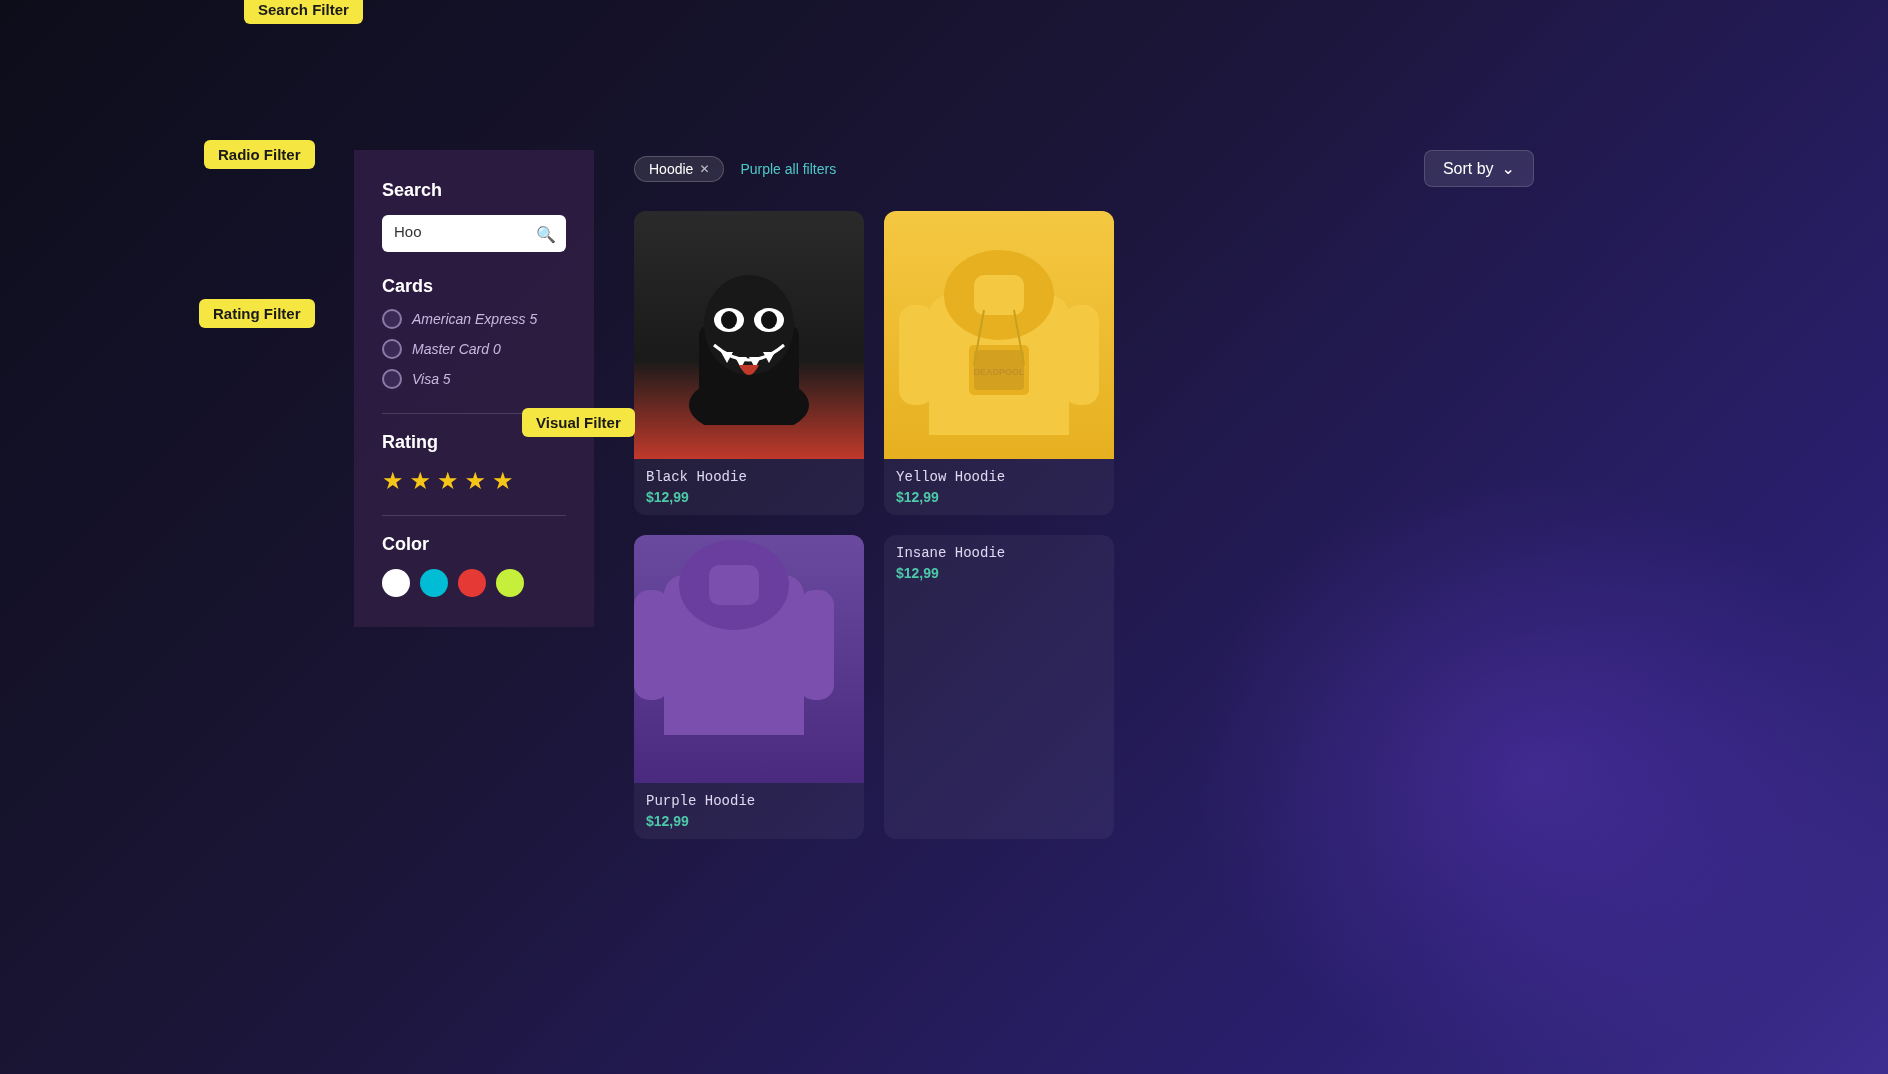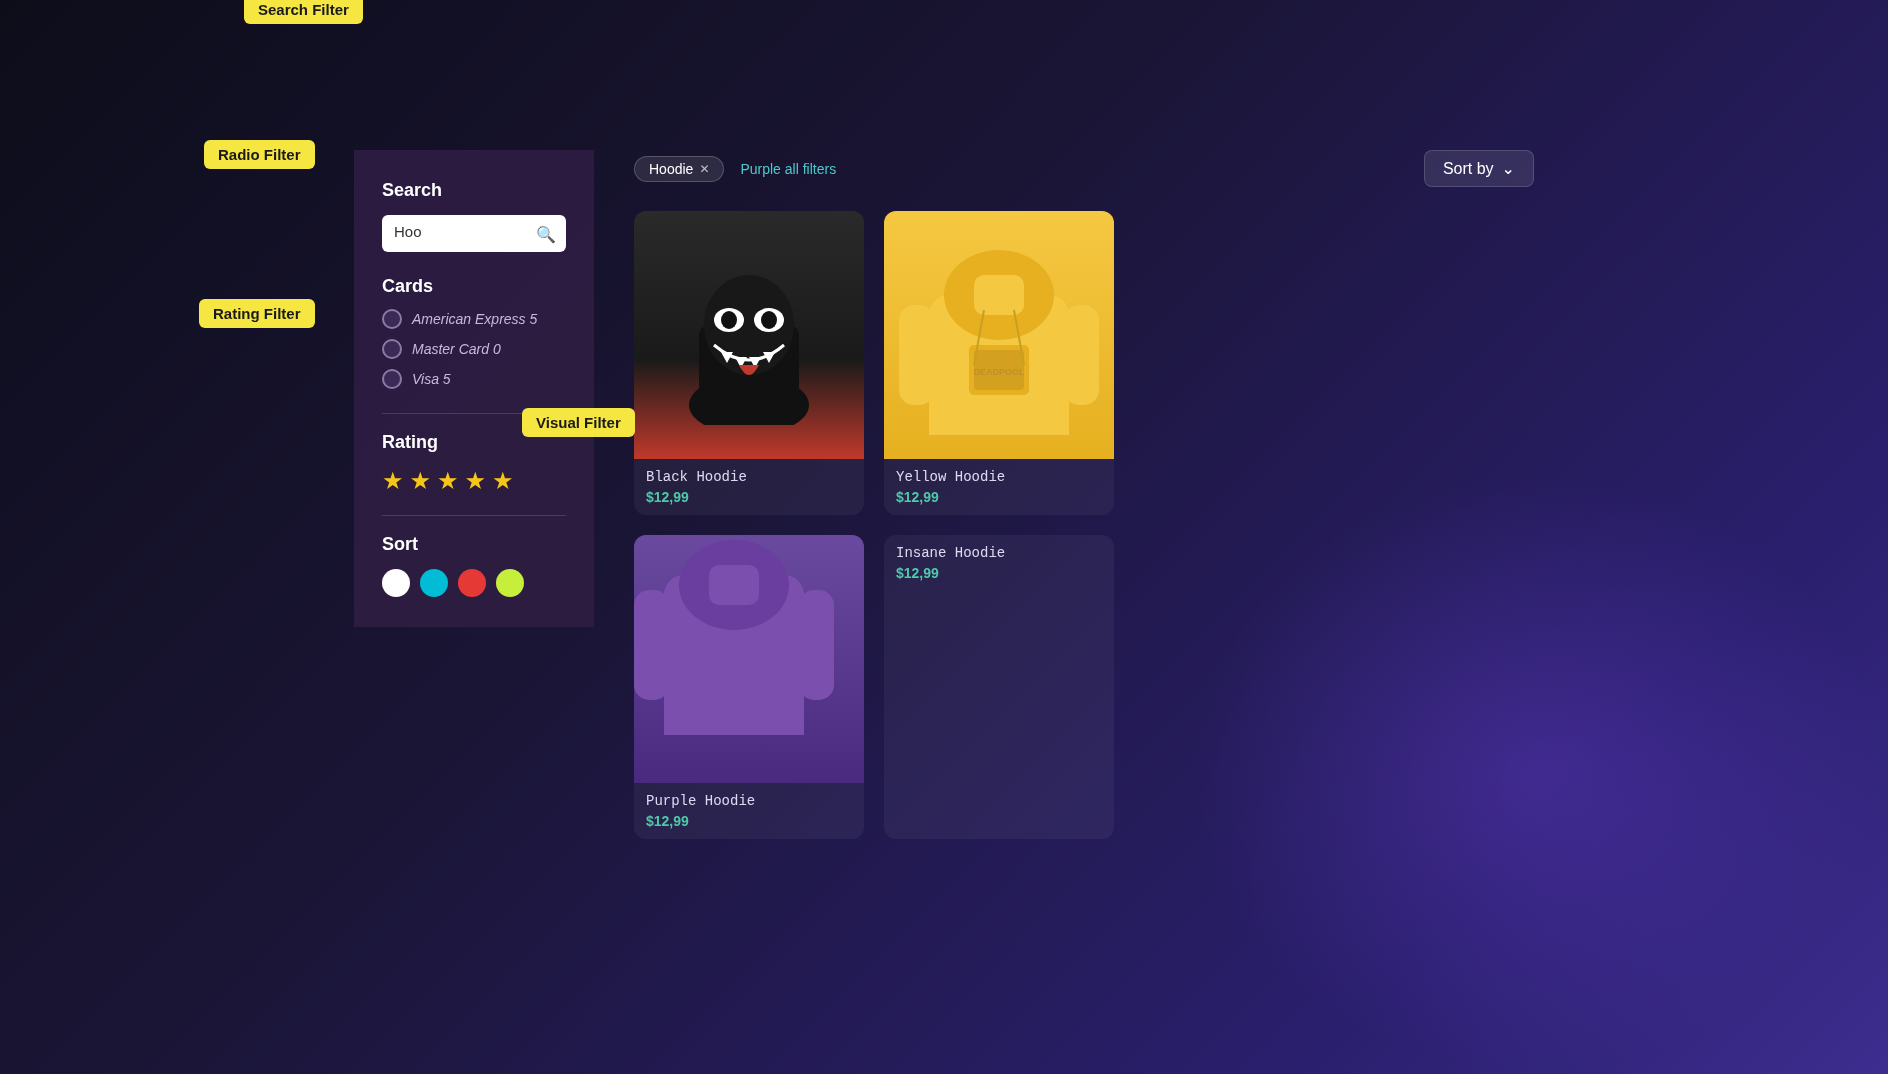"Sort" div.section-title { text: Sort -> Color }
